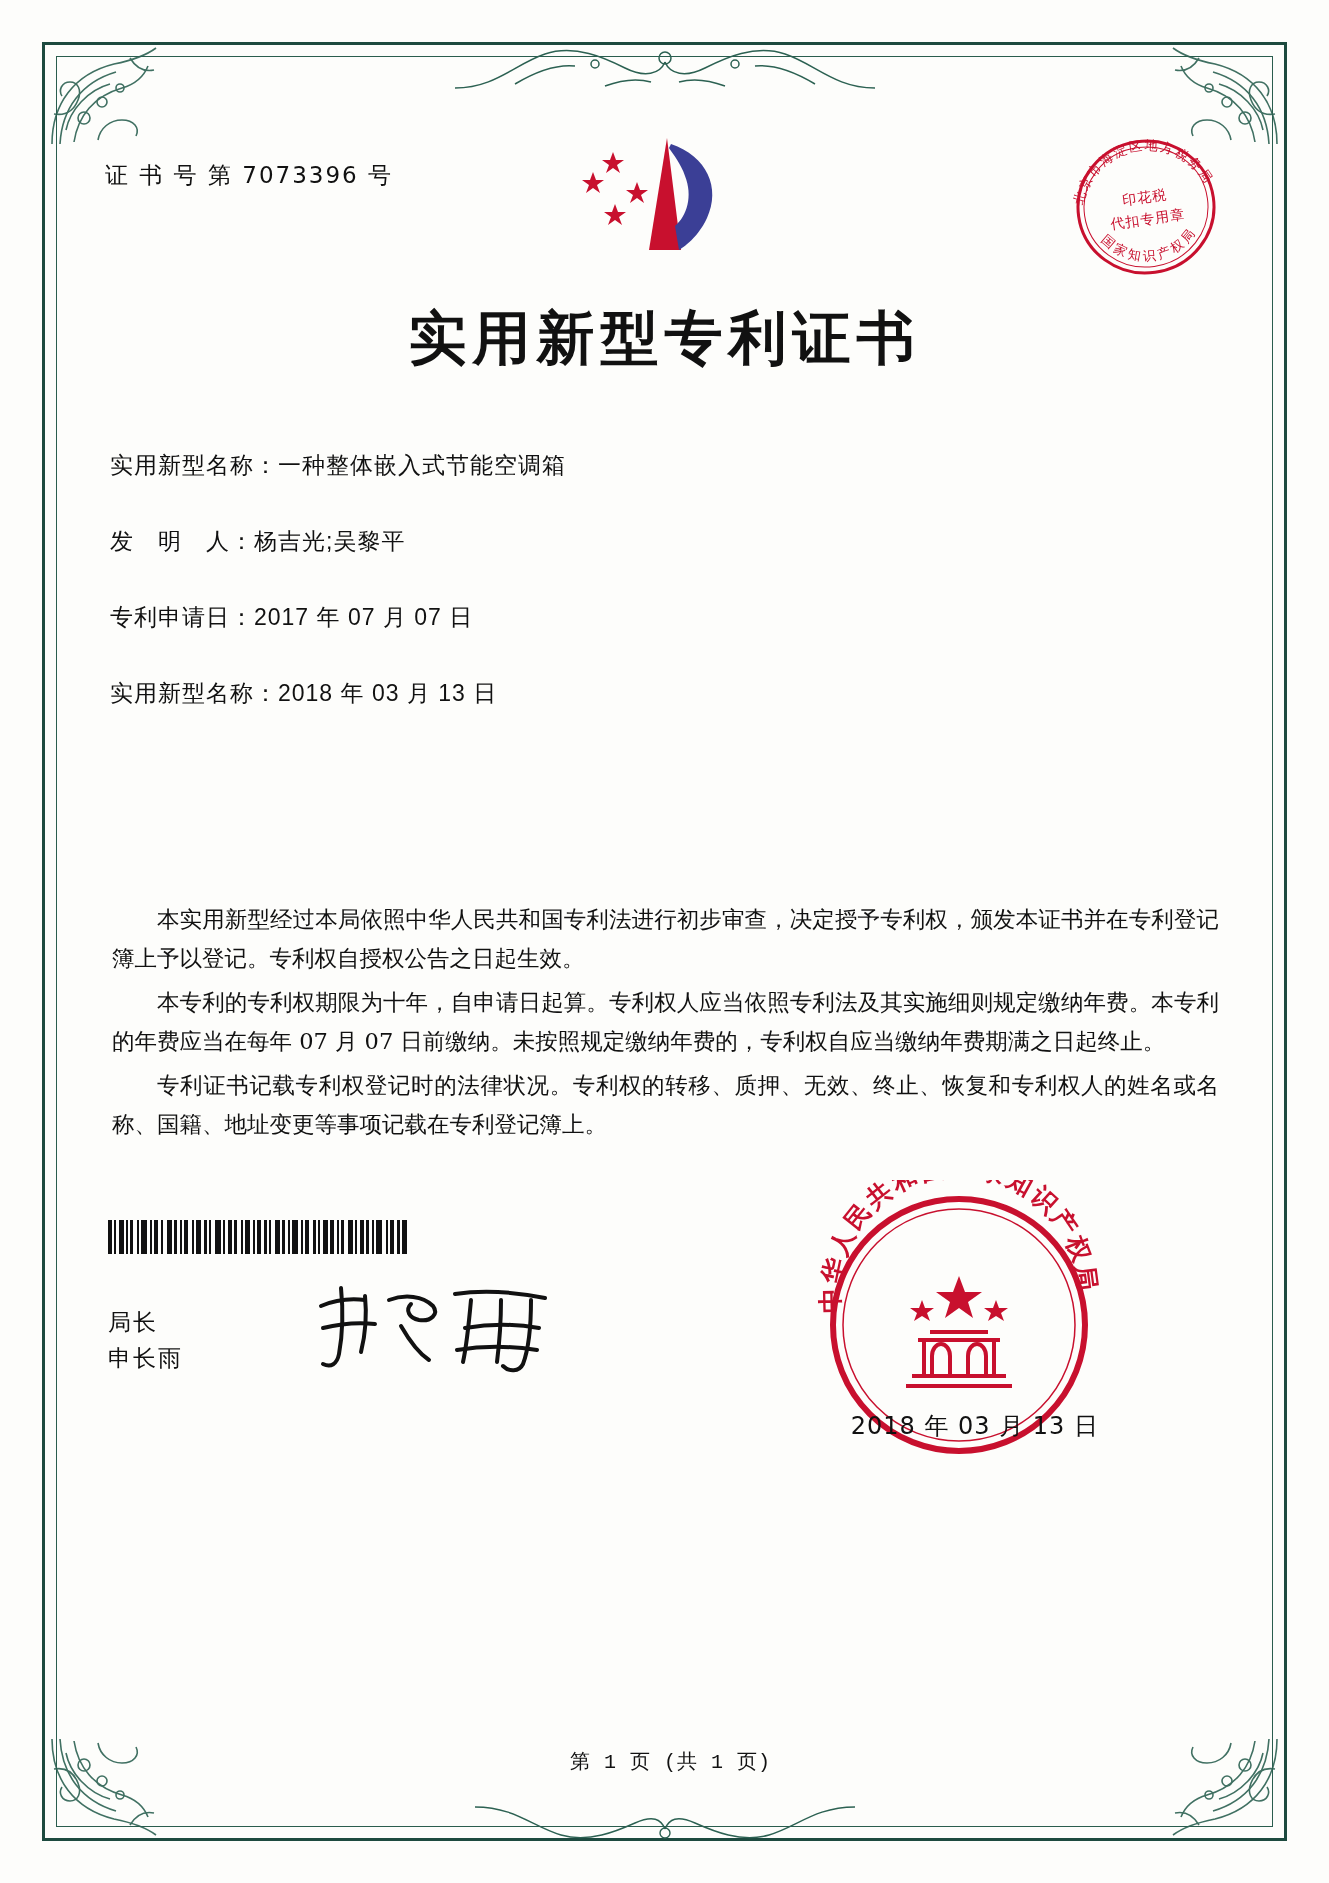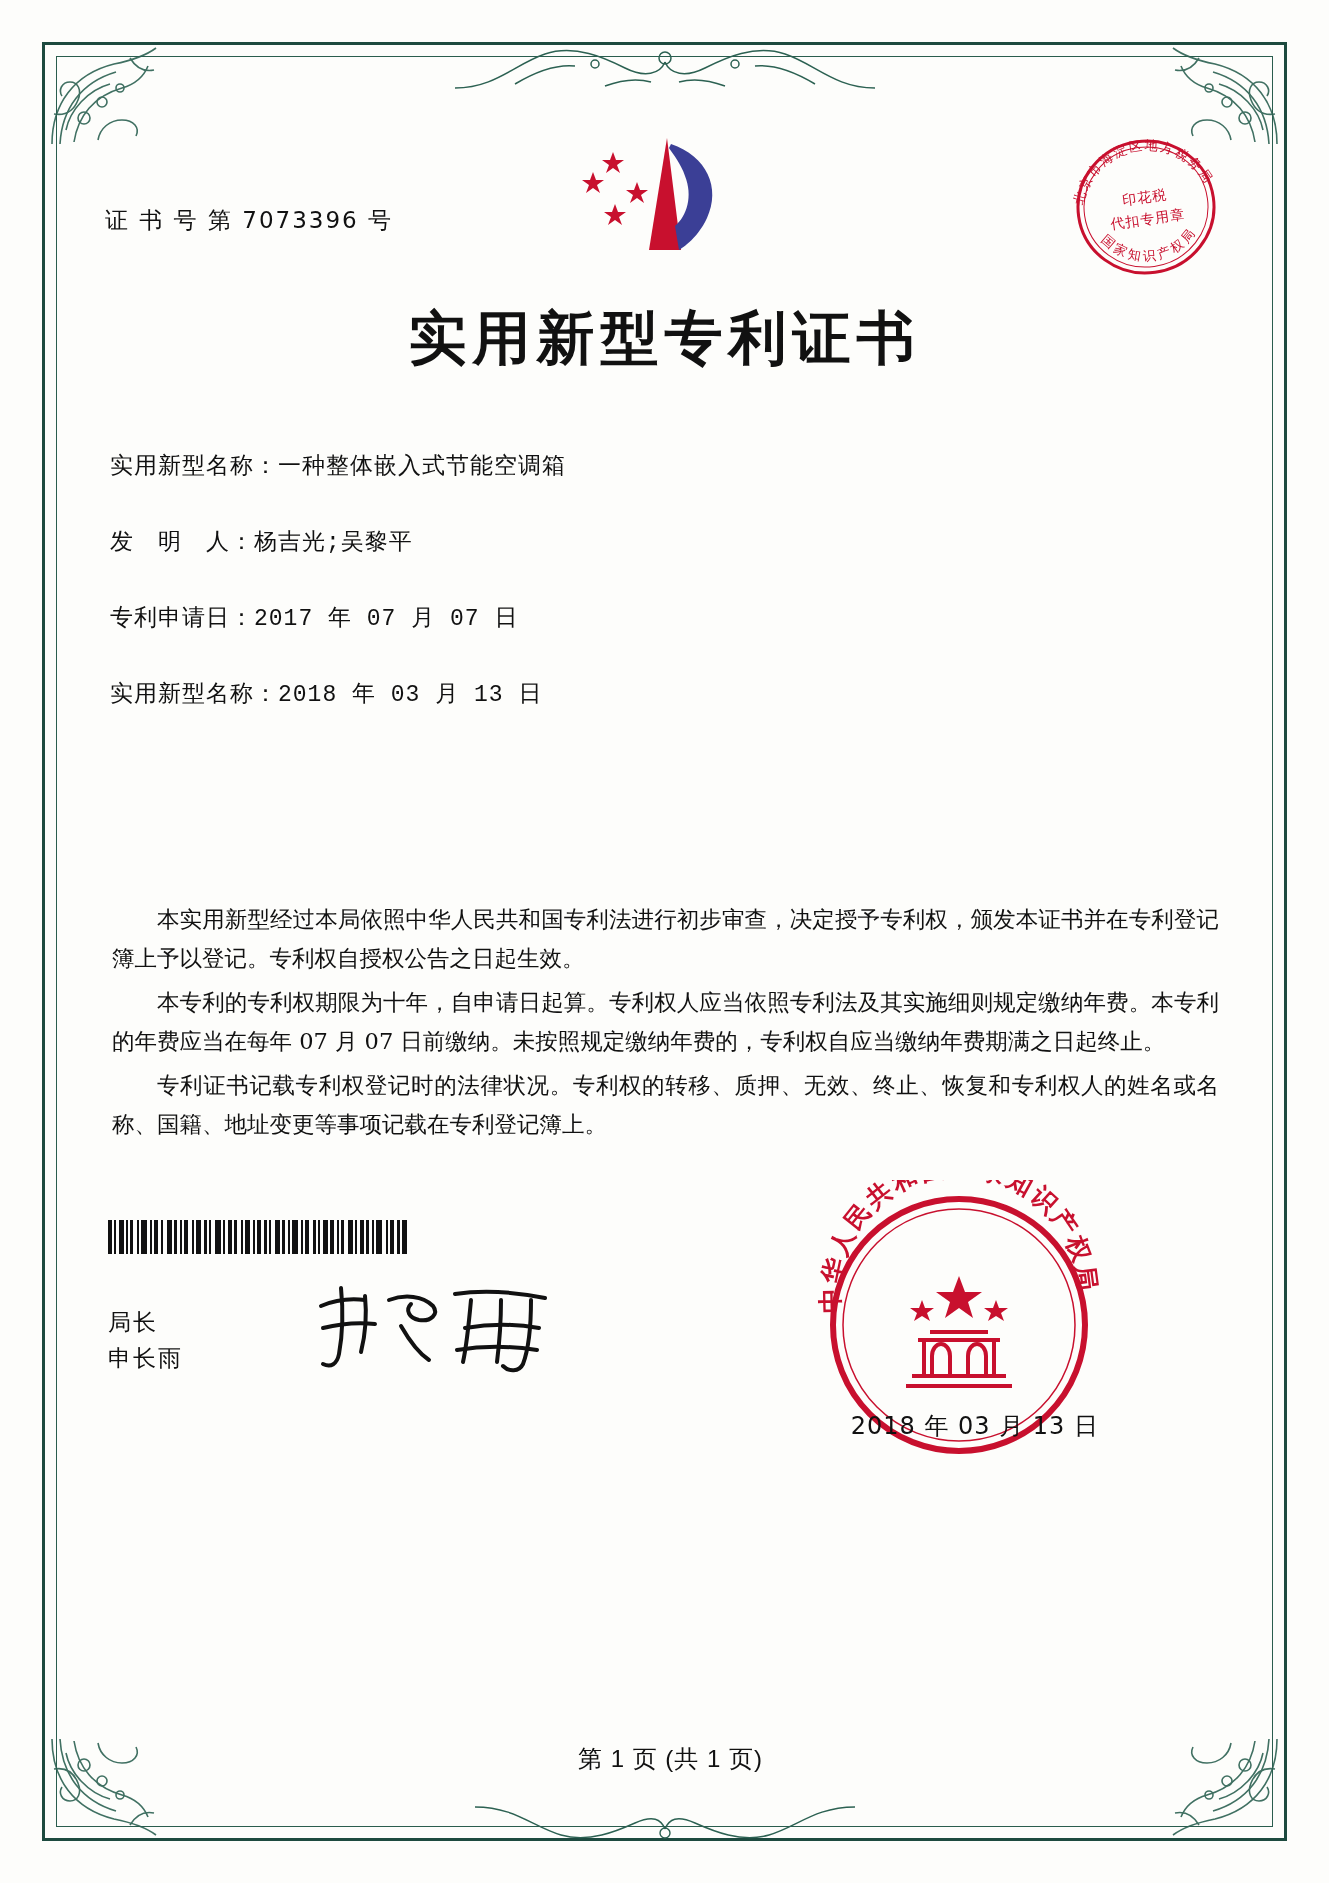"证 书 号 第 7073396" .cert-no { margin-top: 45px -> none }
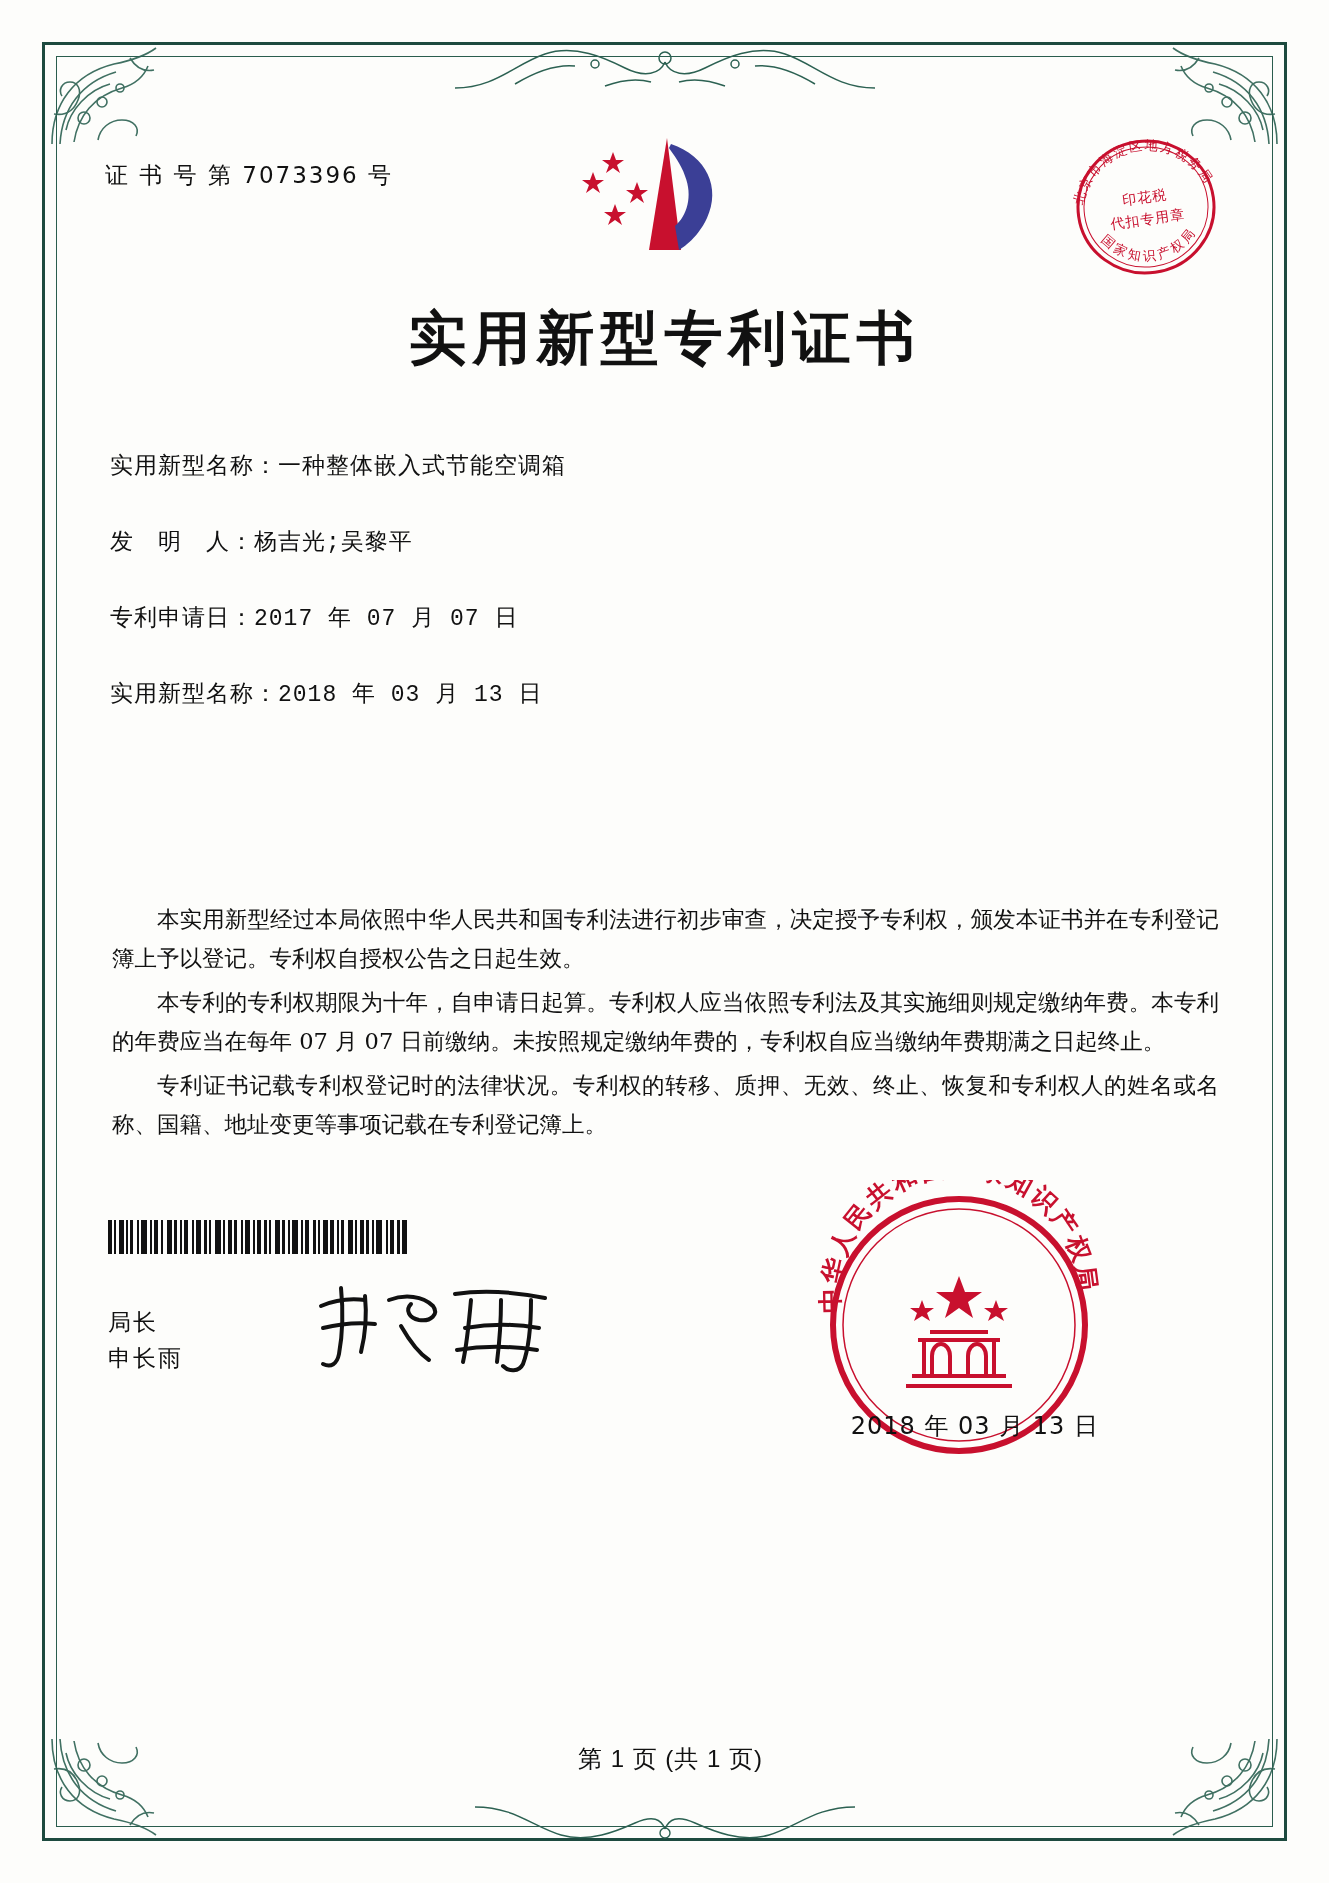"一种整体嵌入式节能空调箱" .field-value { font-family: Liberation Mono, monospace -> Liberation Sans, sans-serif }
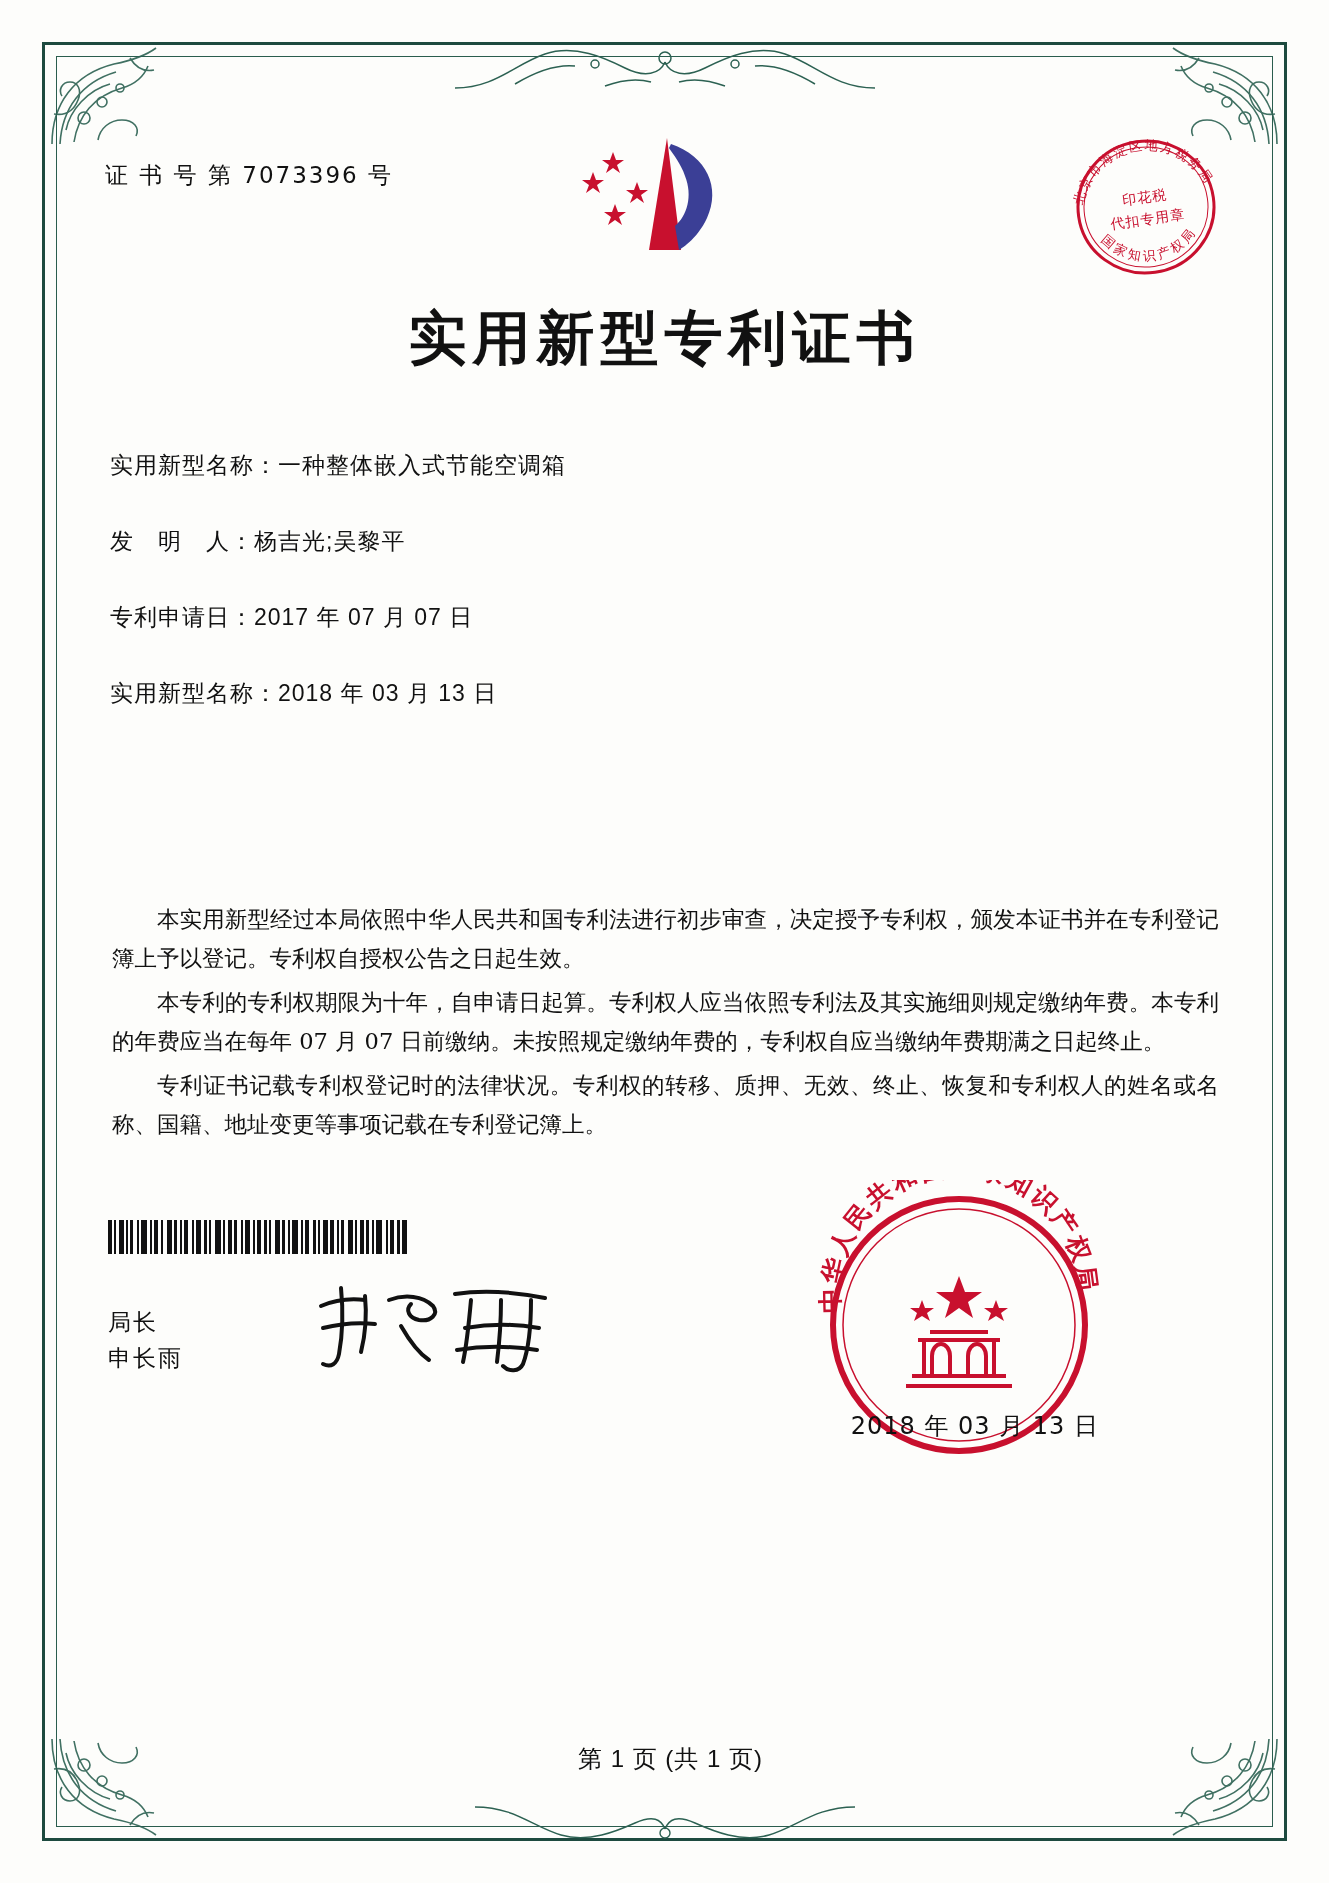"第 1 页 (共 1" .page-footer { font-family: Liberation Sans, sans-serif -> Liberation Mono, monospace; font-size: 24px -> 20px }
